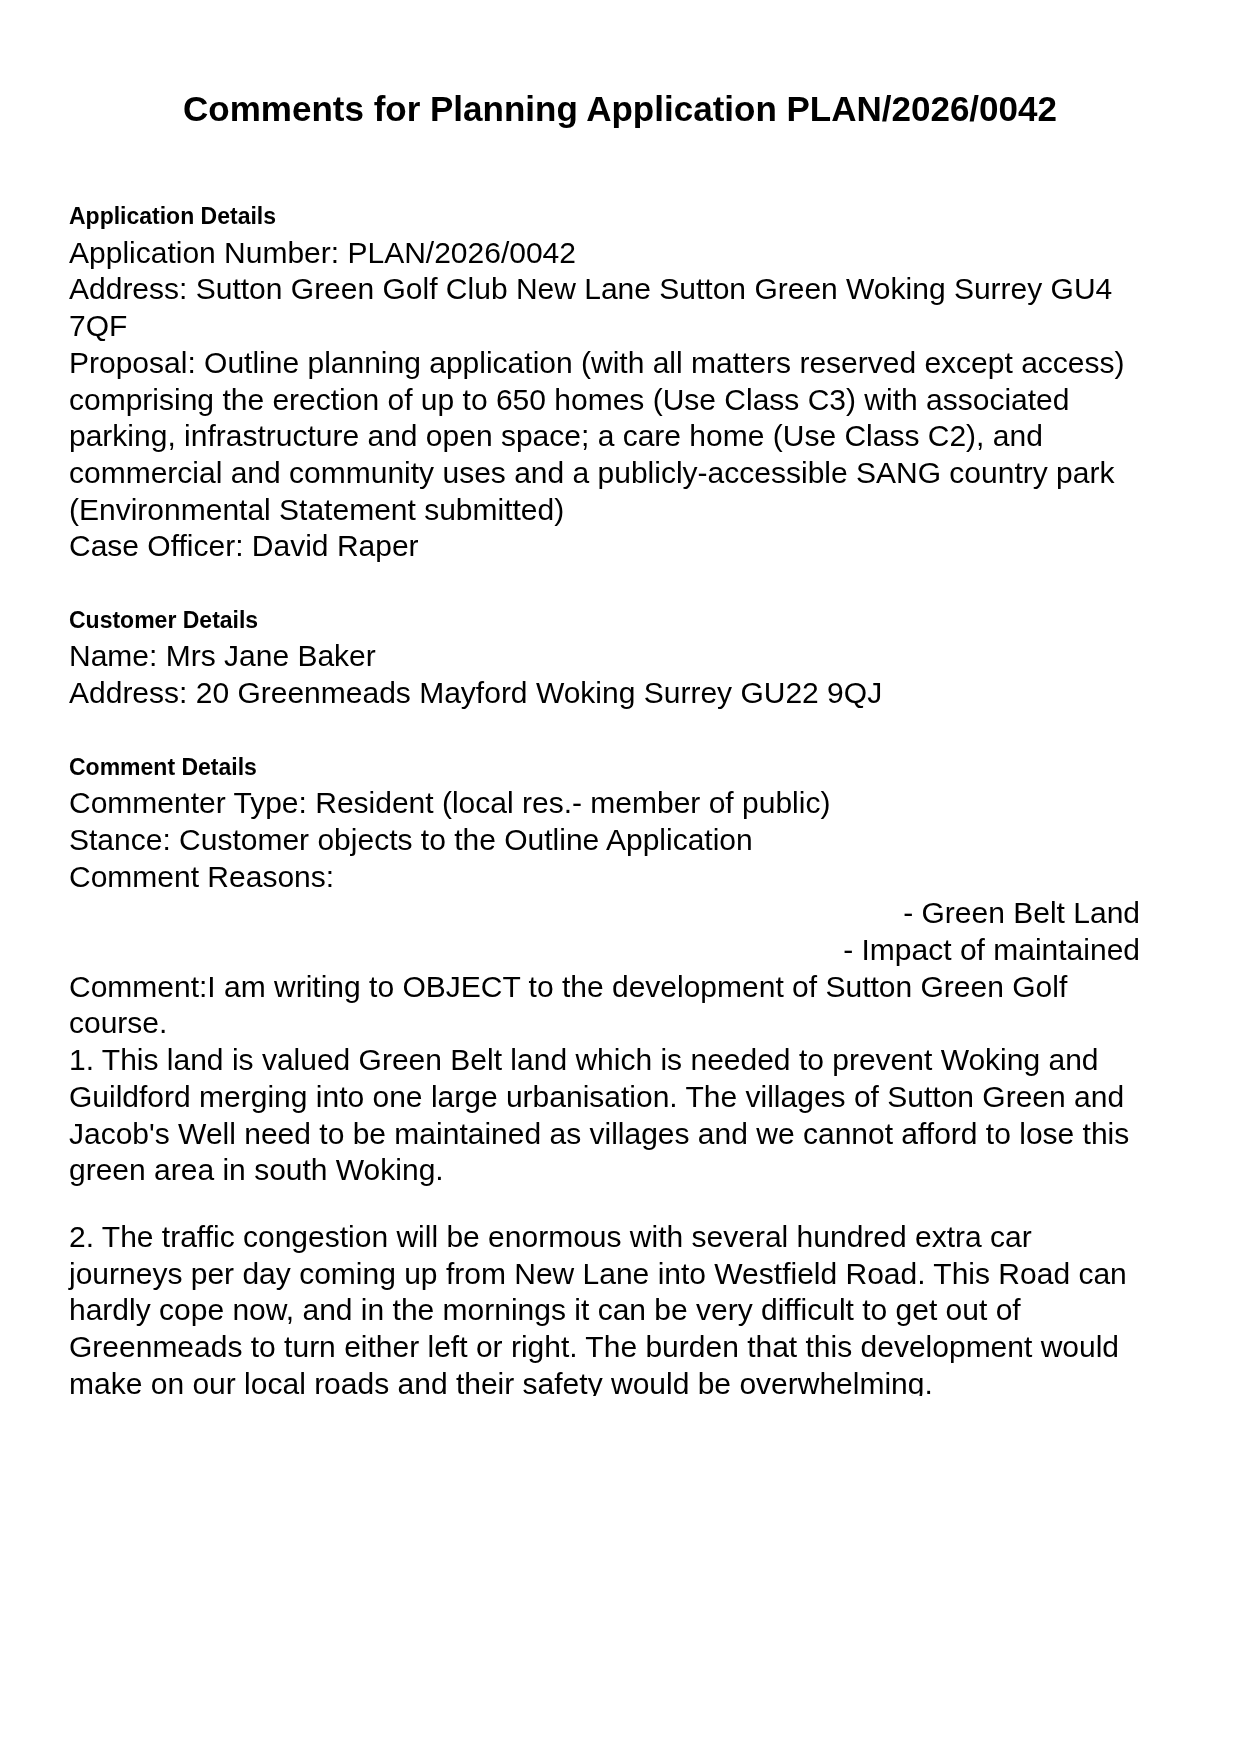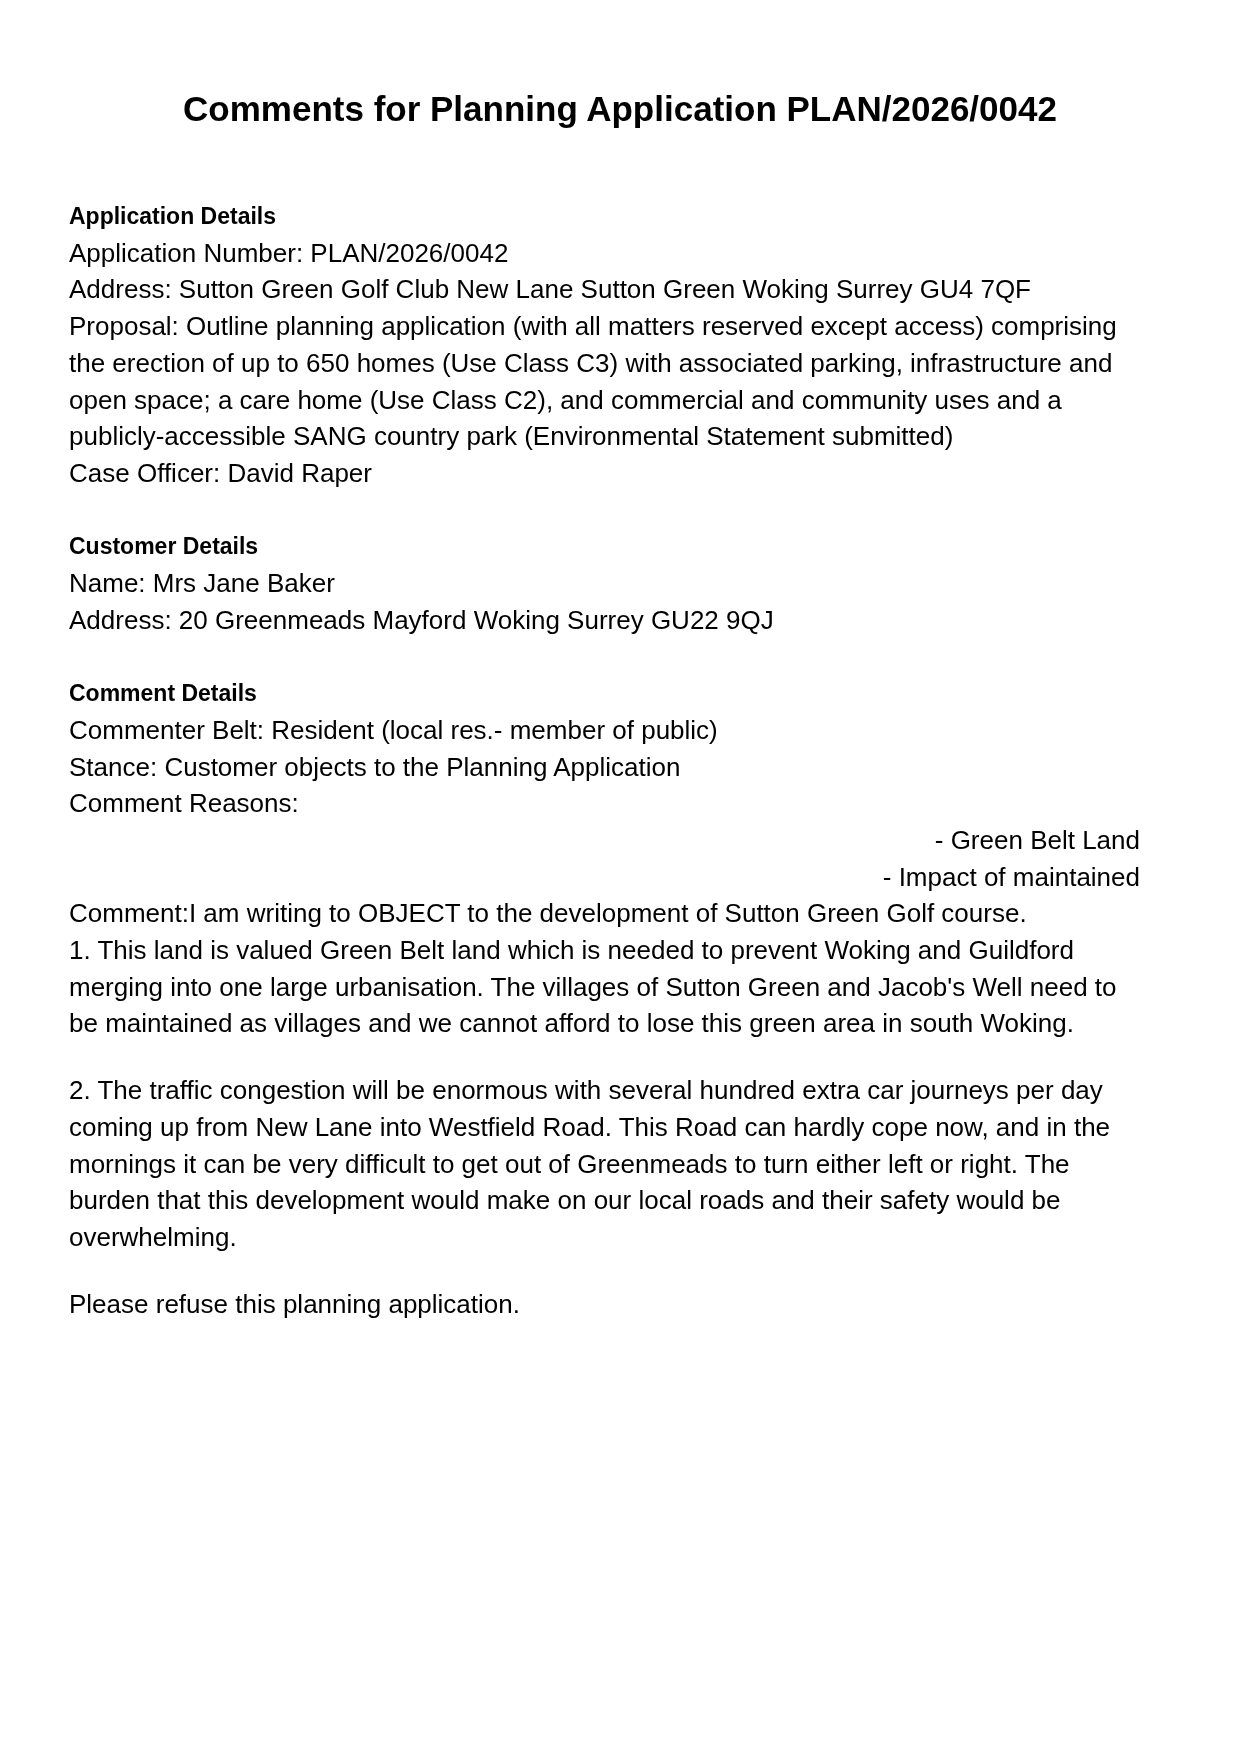"Application Number: PLAN/2026/0042" .line { font-size: 26px -> 30px }
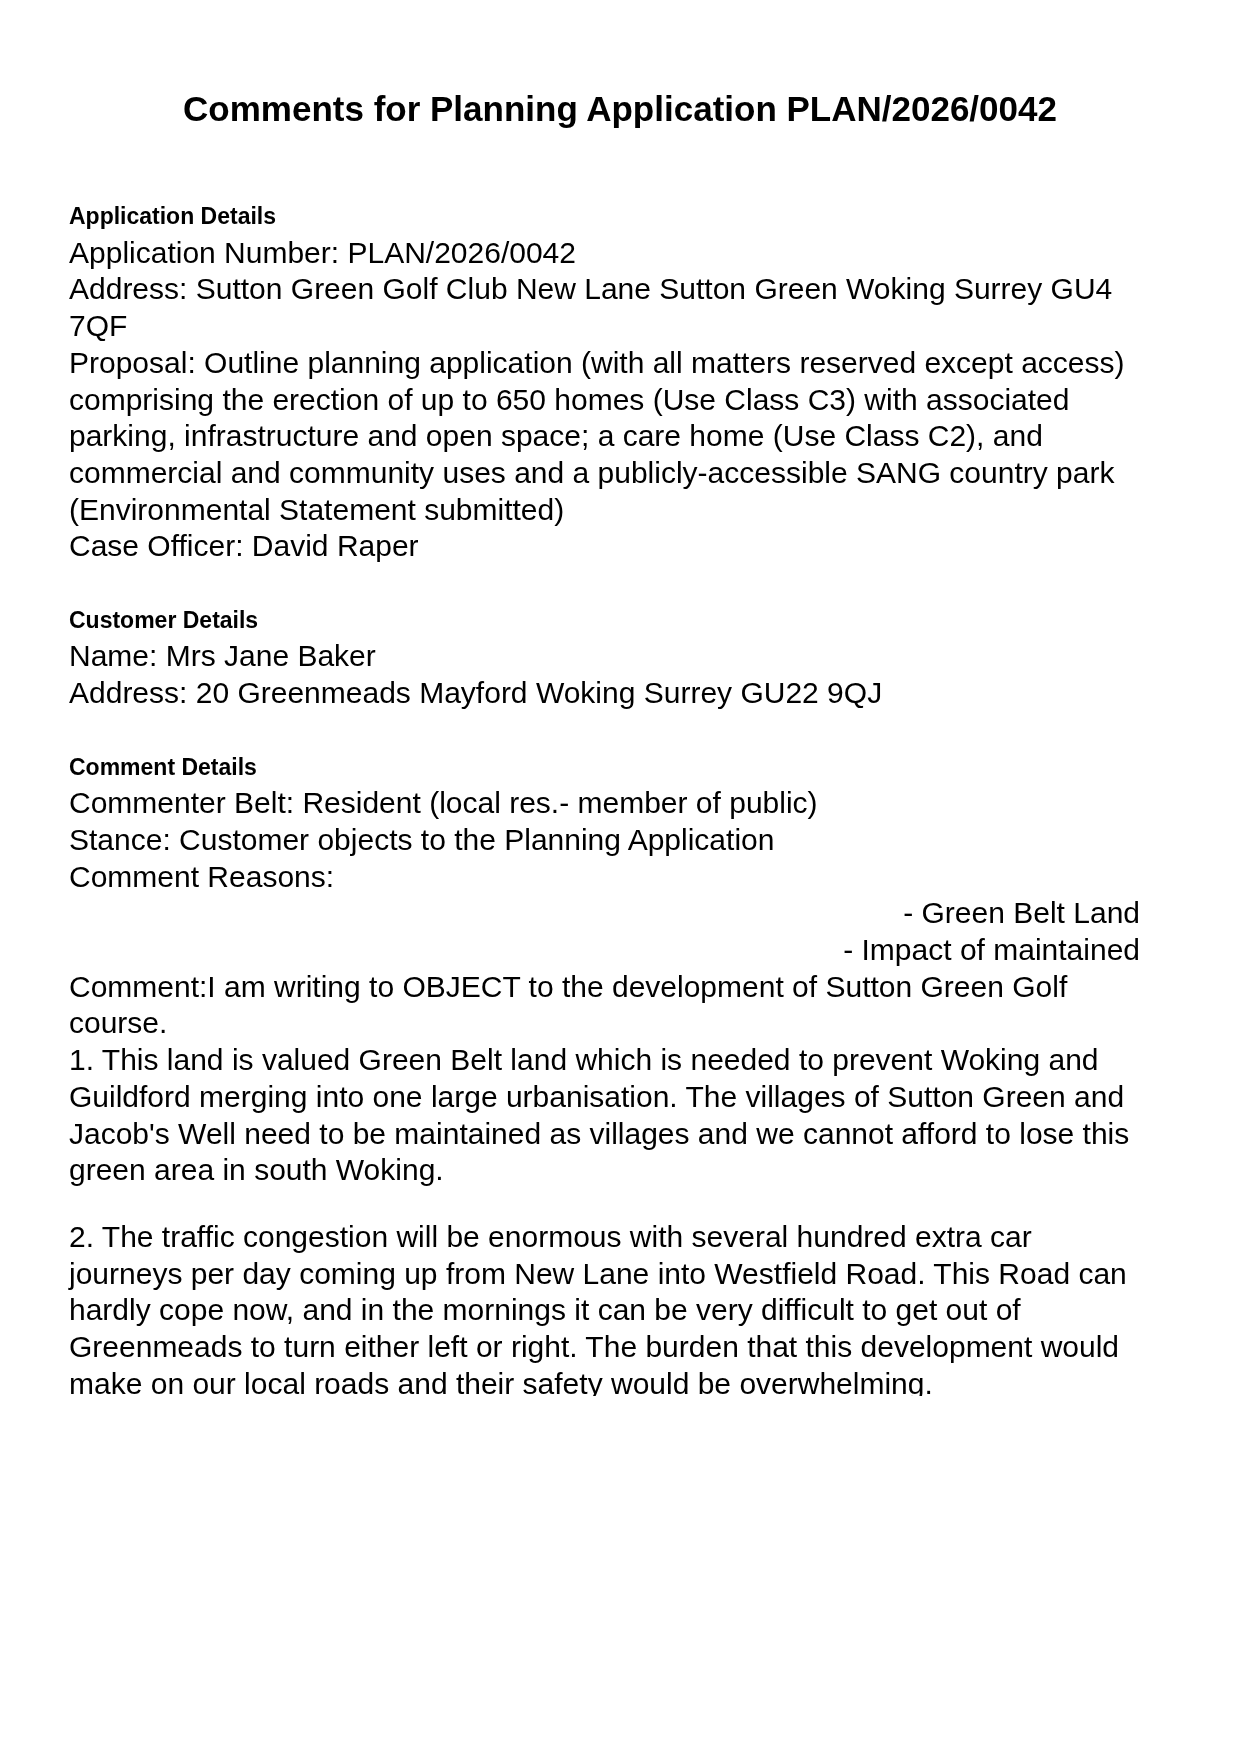"Commenter Belt: Resident (local res.-" p.line { text: Belt -> Type }
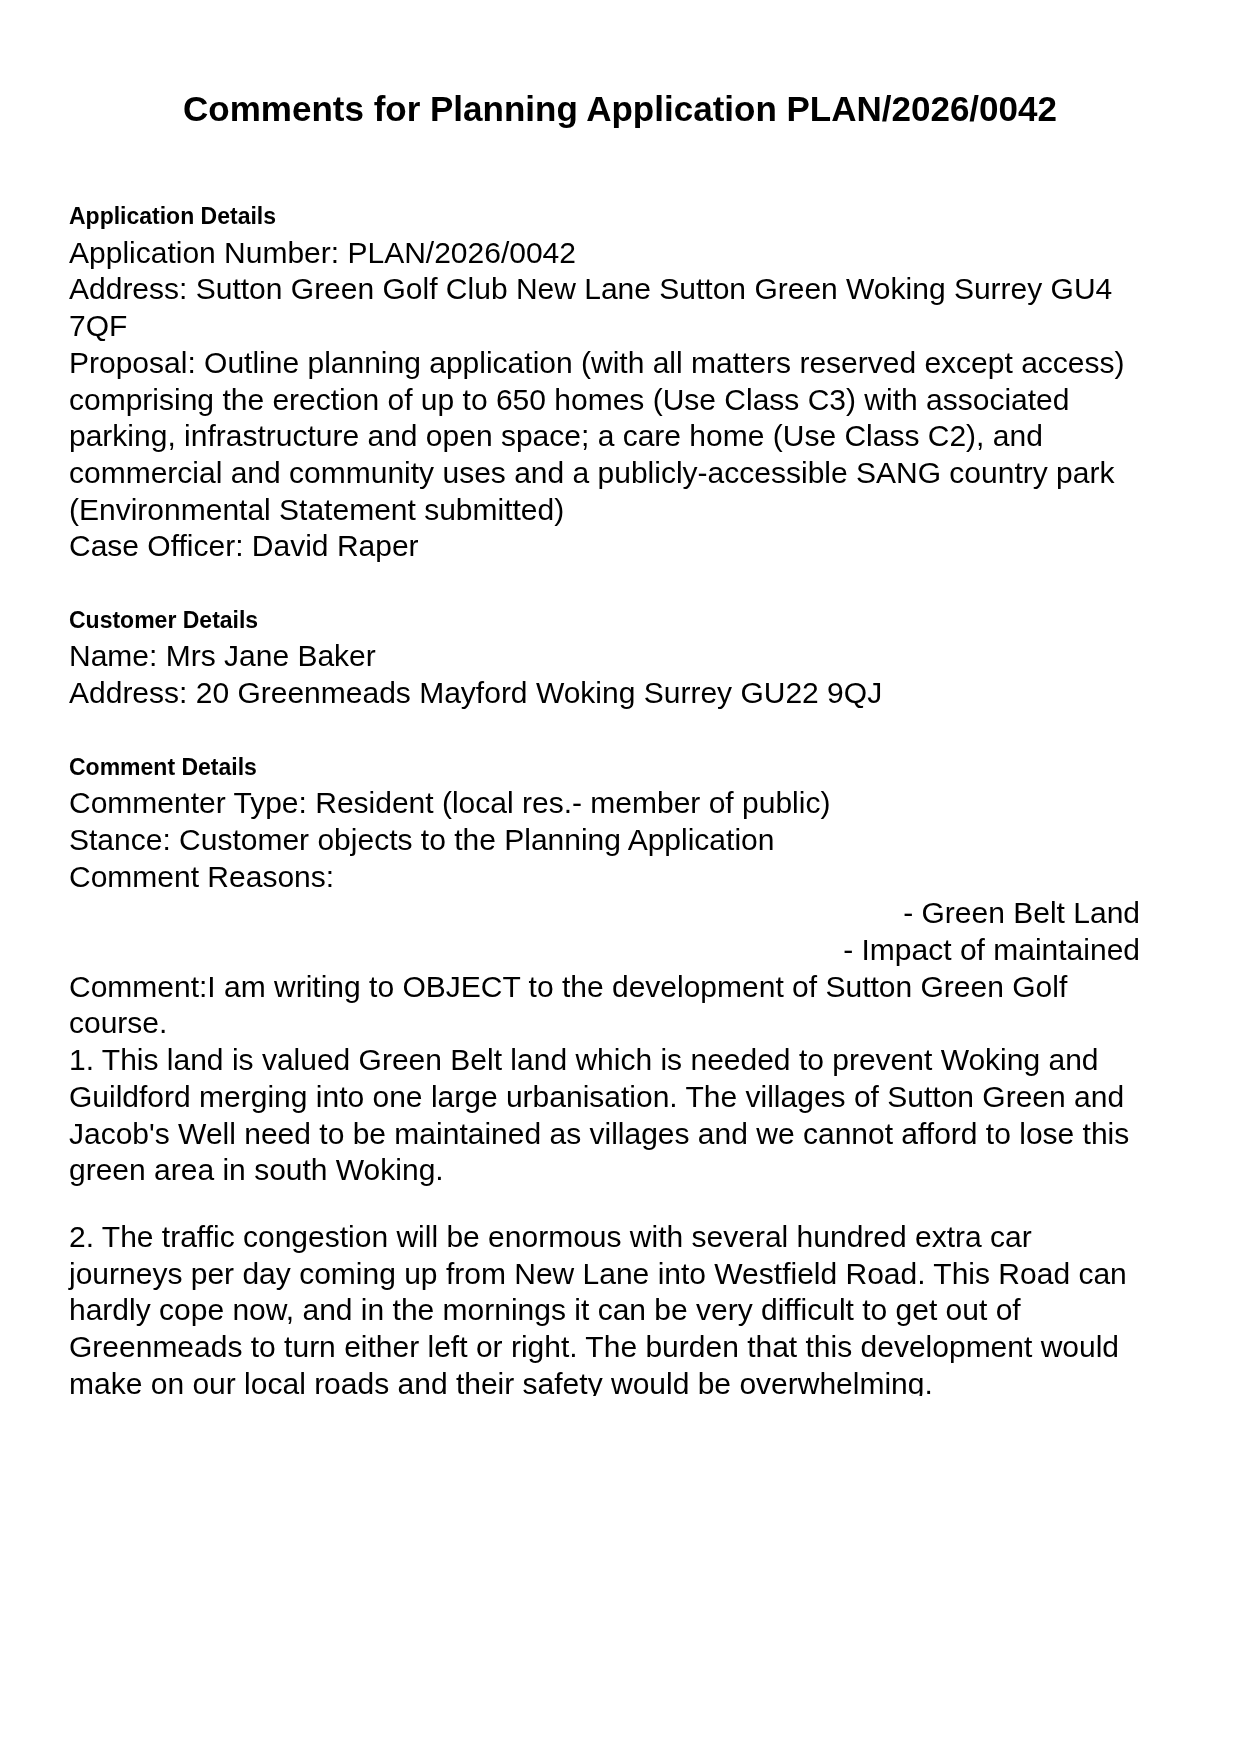"Stance: Customer objects to the" p.line { text: Planning -> Outline }
